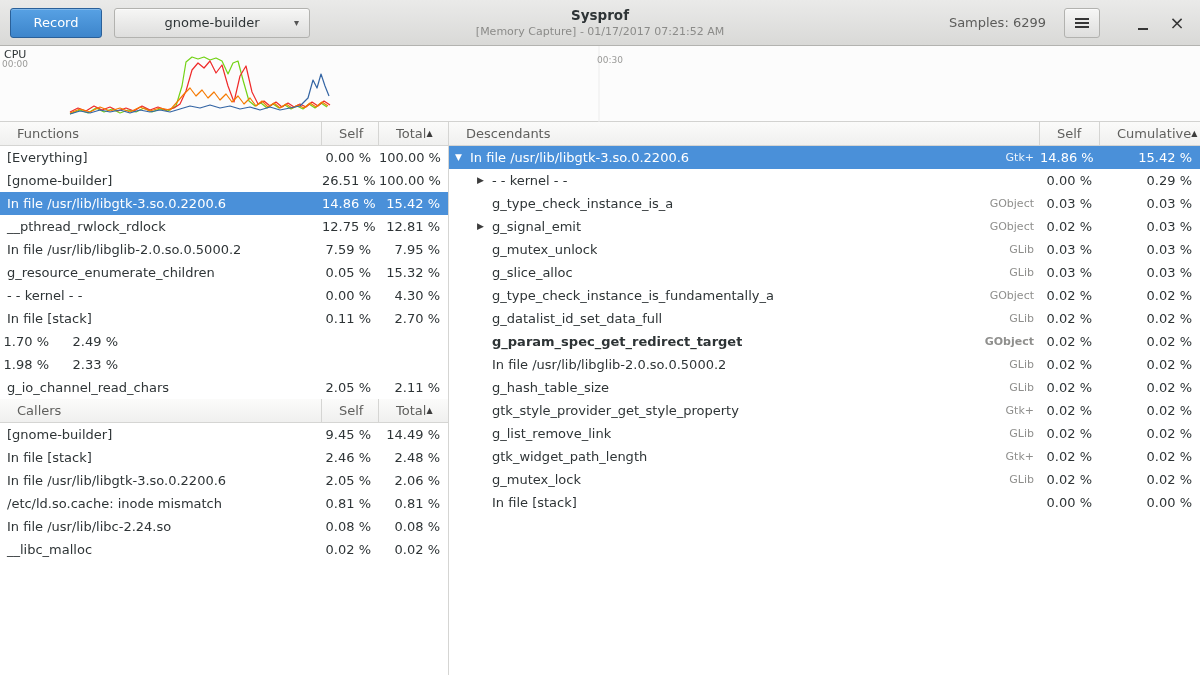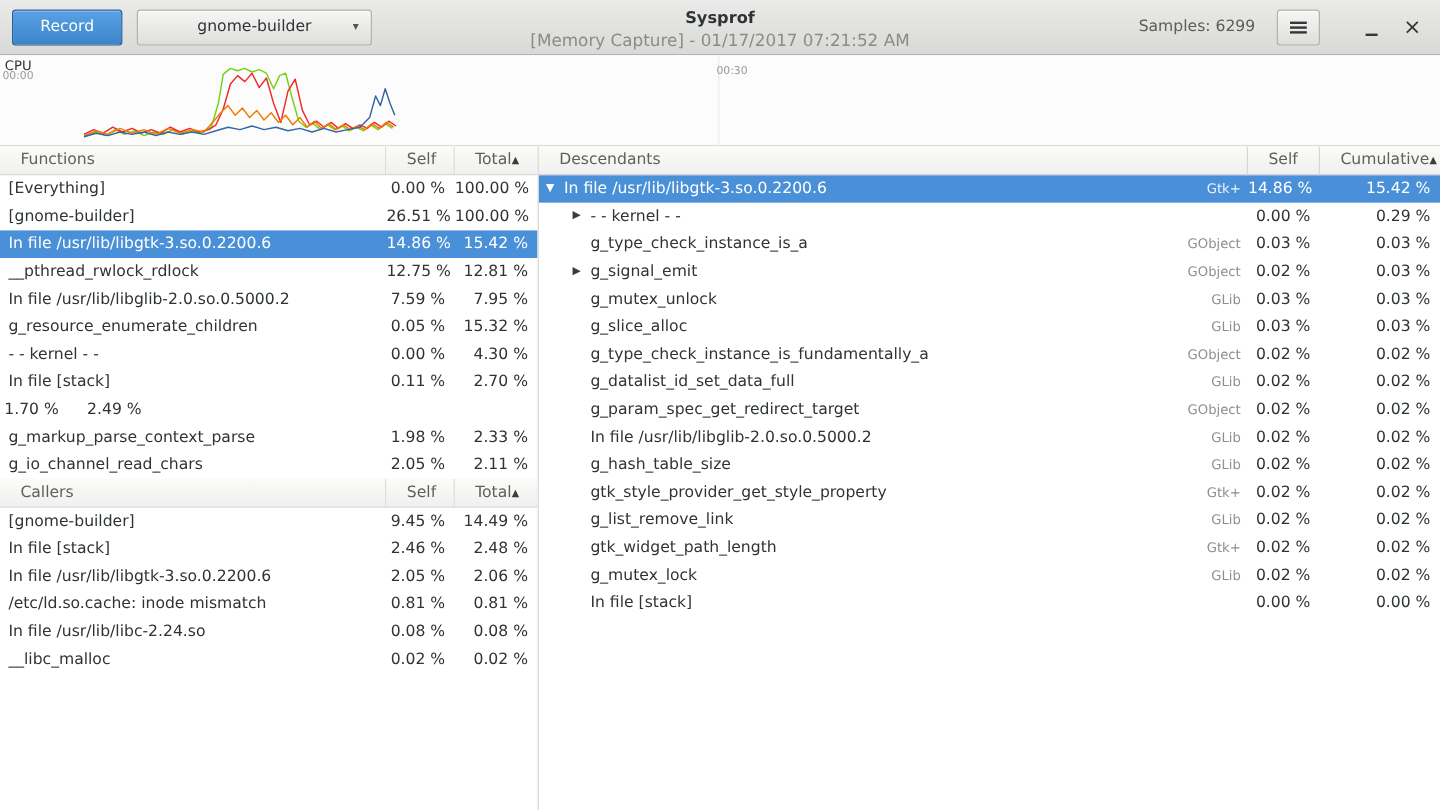"[Memory Capture] - 01/17/2017 07:21:52" .subtitle { font-size: 14px -> 11px }
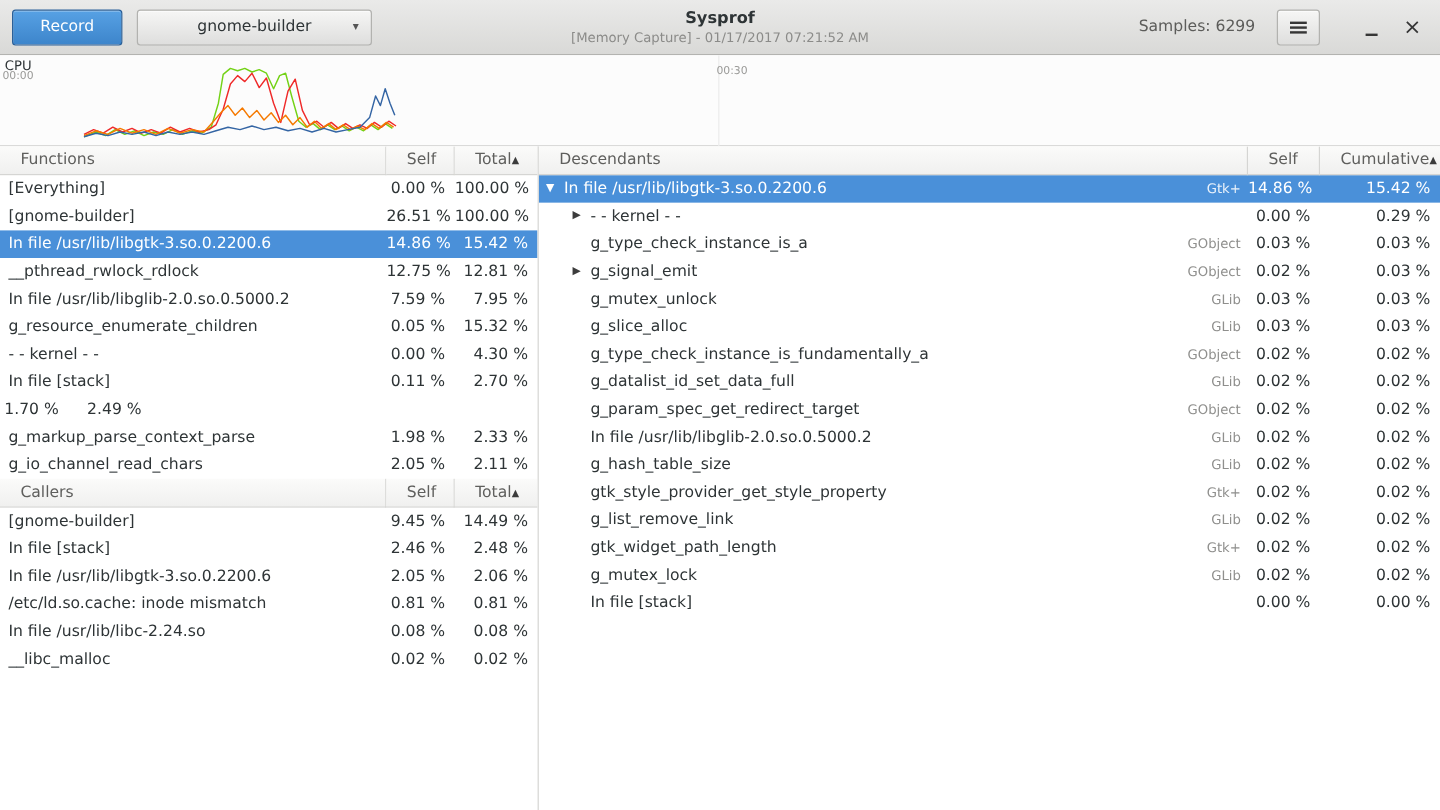"g_param_spec_get_redirect_target" div.cell { font-weight: none -> bold }
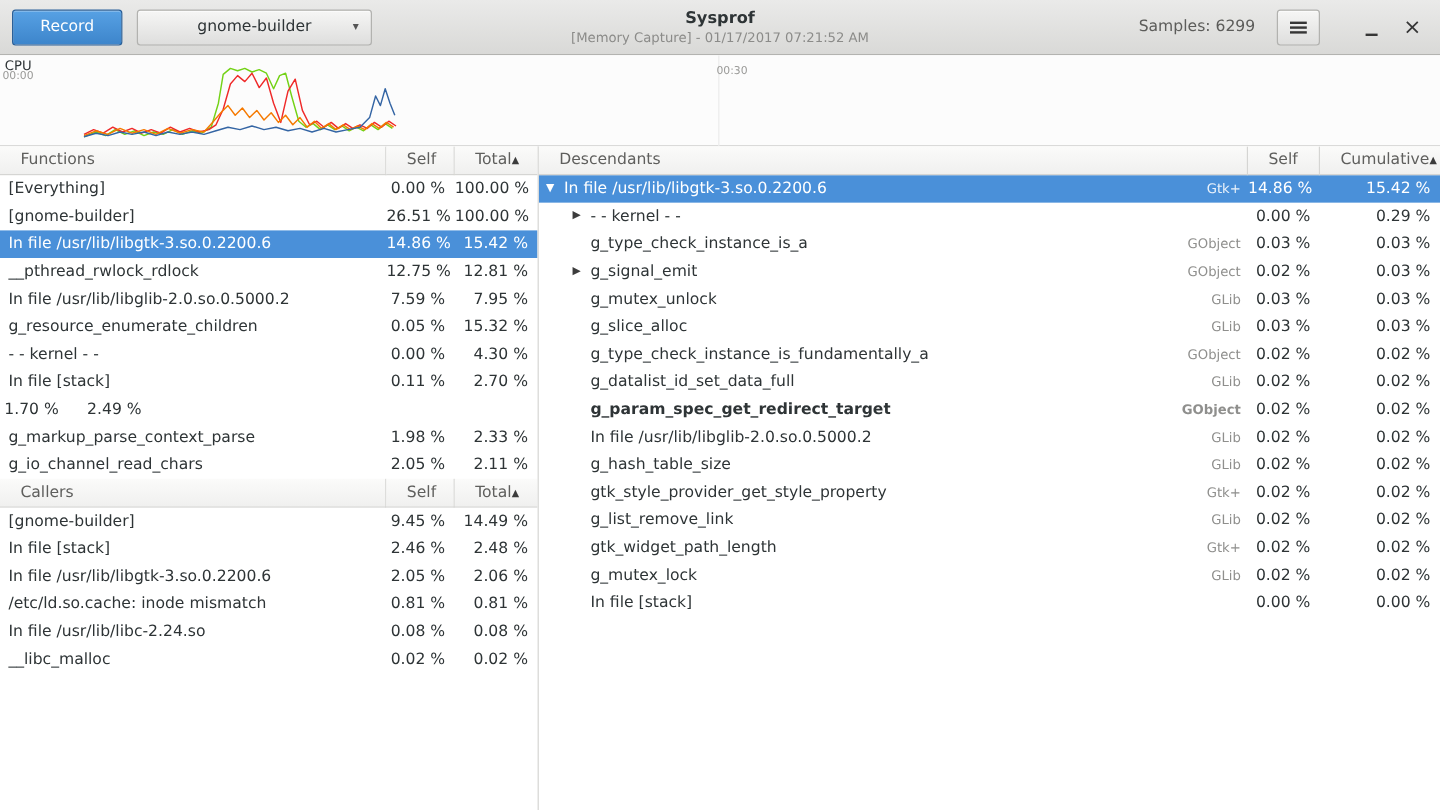"g_markup_parse_context_parse" div.cell { html: <div>g_markup_parse_context_parse</div> -> none }
